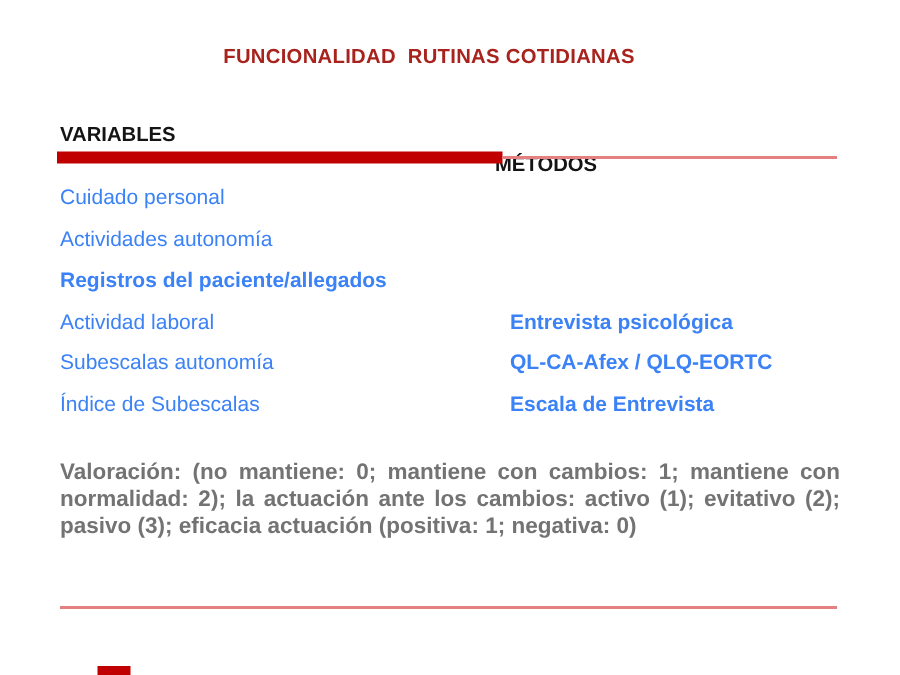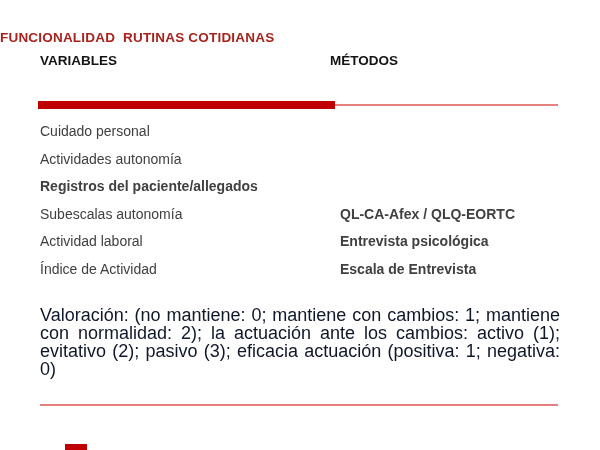"FUNCIONALIDAD RUTINAS COTIDIANAS" .title { text-align: left -> center }
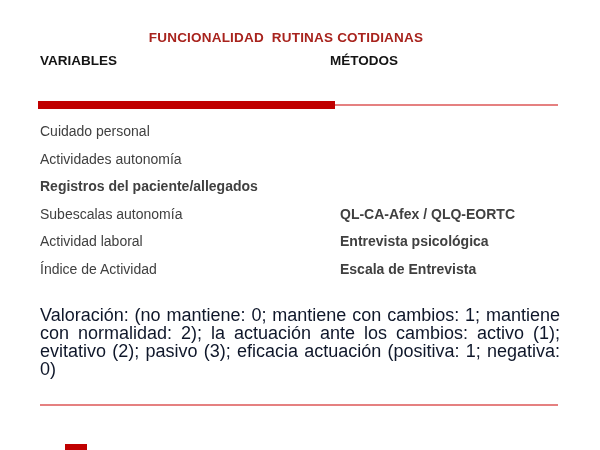"VARIABLES" .col-header { top: 53px -> 82px }
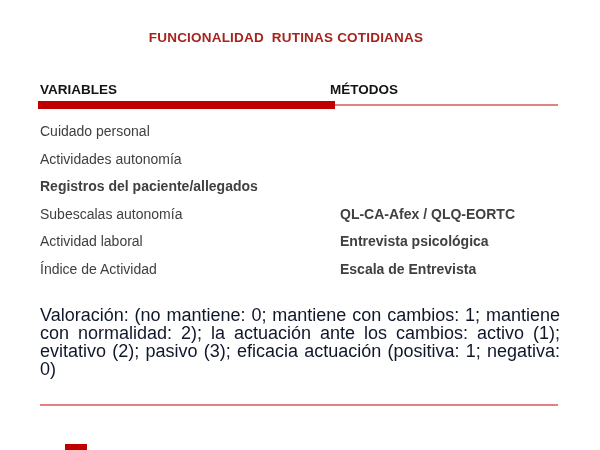"MÉTODOS" .col-header.right { margin-top: none -> 20px }
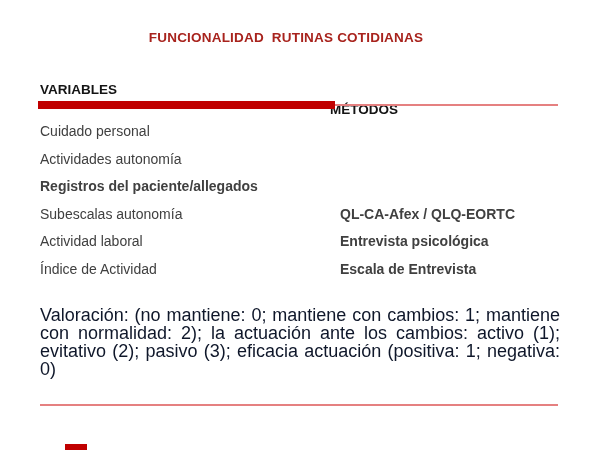"Cuidado personal" .row { color: #404040 -> #3b82f6 }
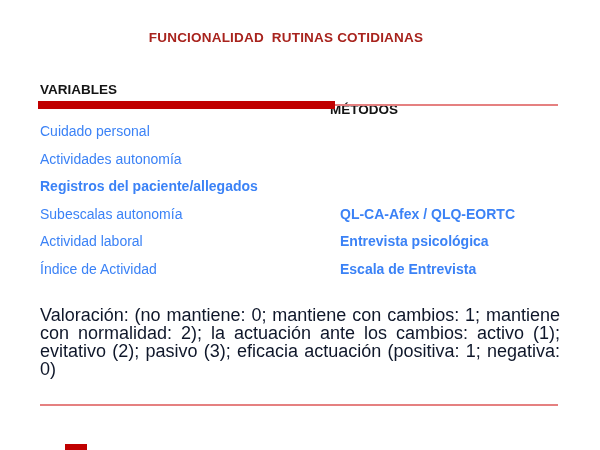"Subescalas autonomía" div.row { order: before "Actividad laboral" -> after "Actividad laboral" }
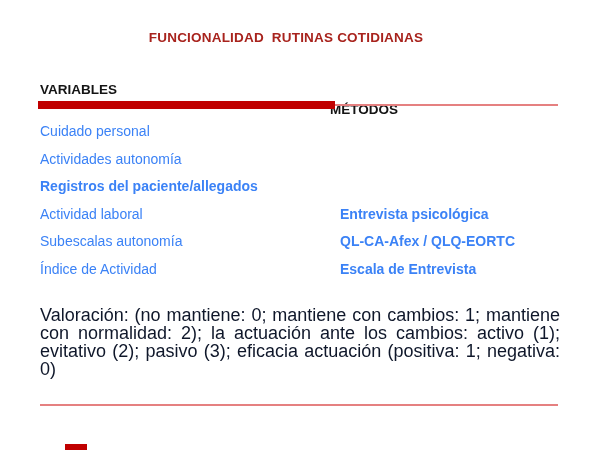"Índice de Actividad" div.cell-variable { text: Actividad -> Subescalas }
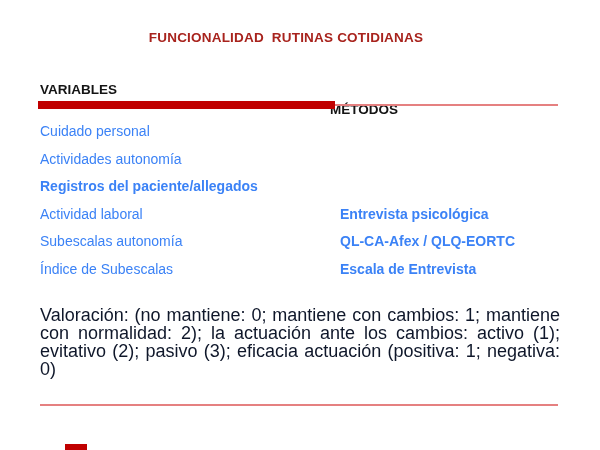"Valoración: (no mantiene: 0; mantiene" .note { color: #0f172a -> #737373; font-size: 18px -> 15px; font-weight: normal -> bold }
